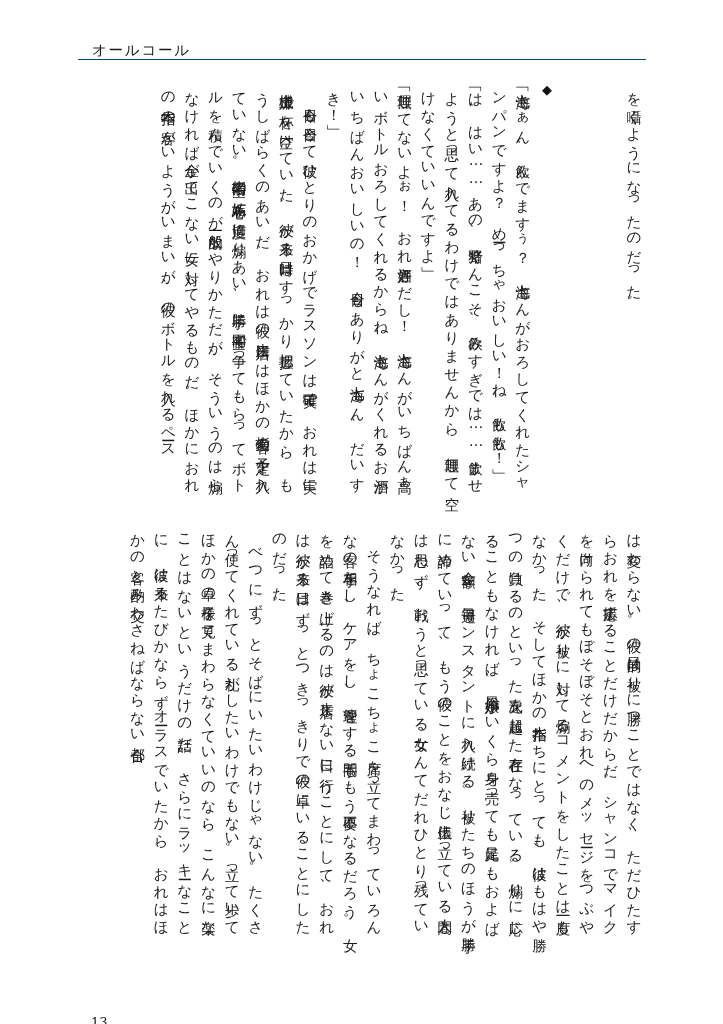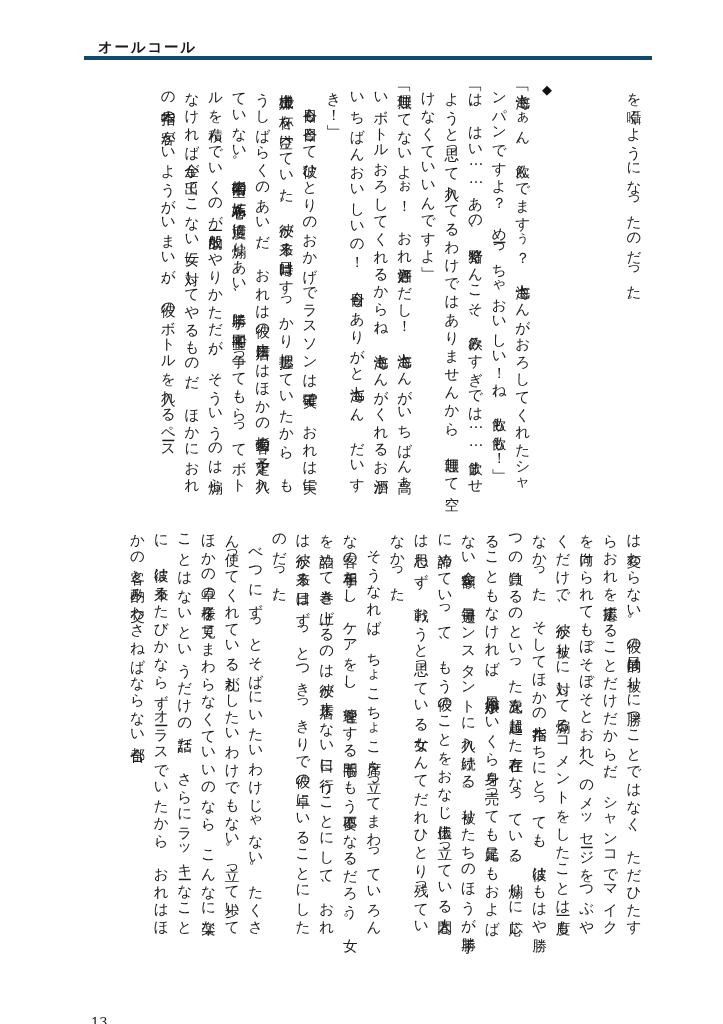"オールコール" #running-head { border-bottom: 4px solid #0c4a6e -> 1px solid #0c4a6e; font-weight: bold -> none; left: 84px -> 78px }
